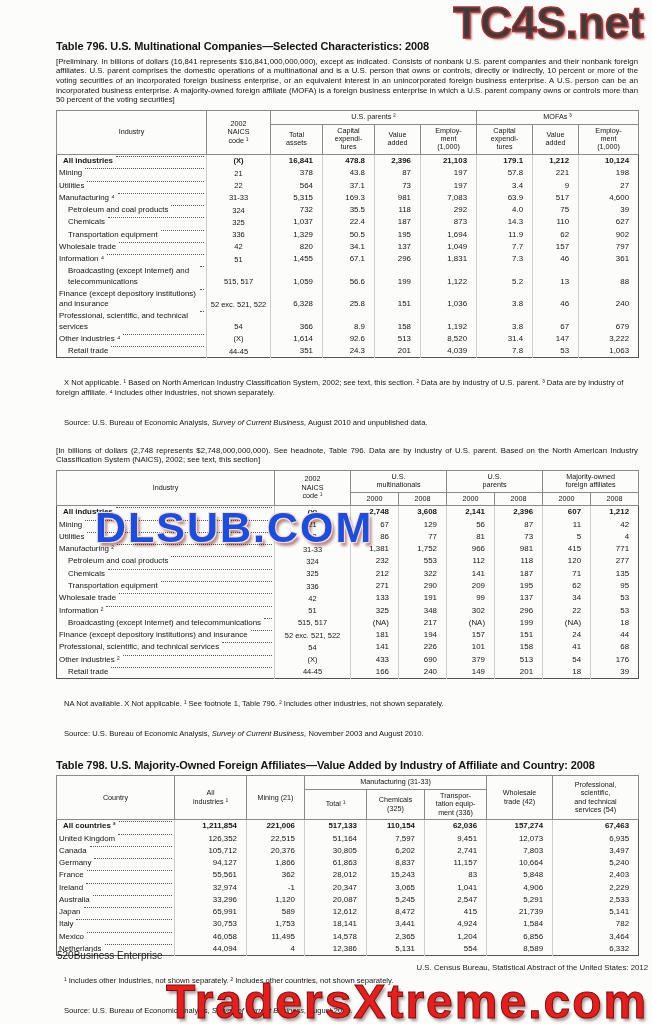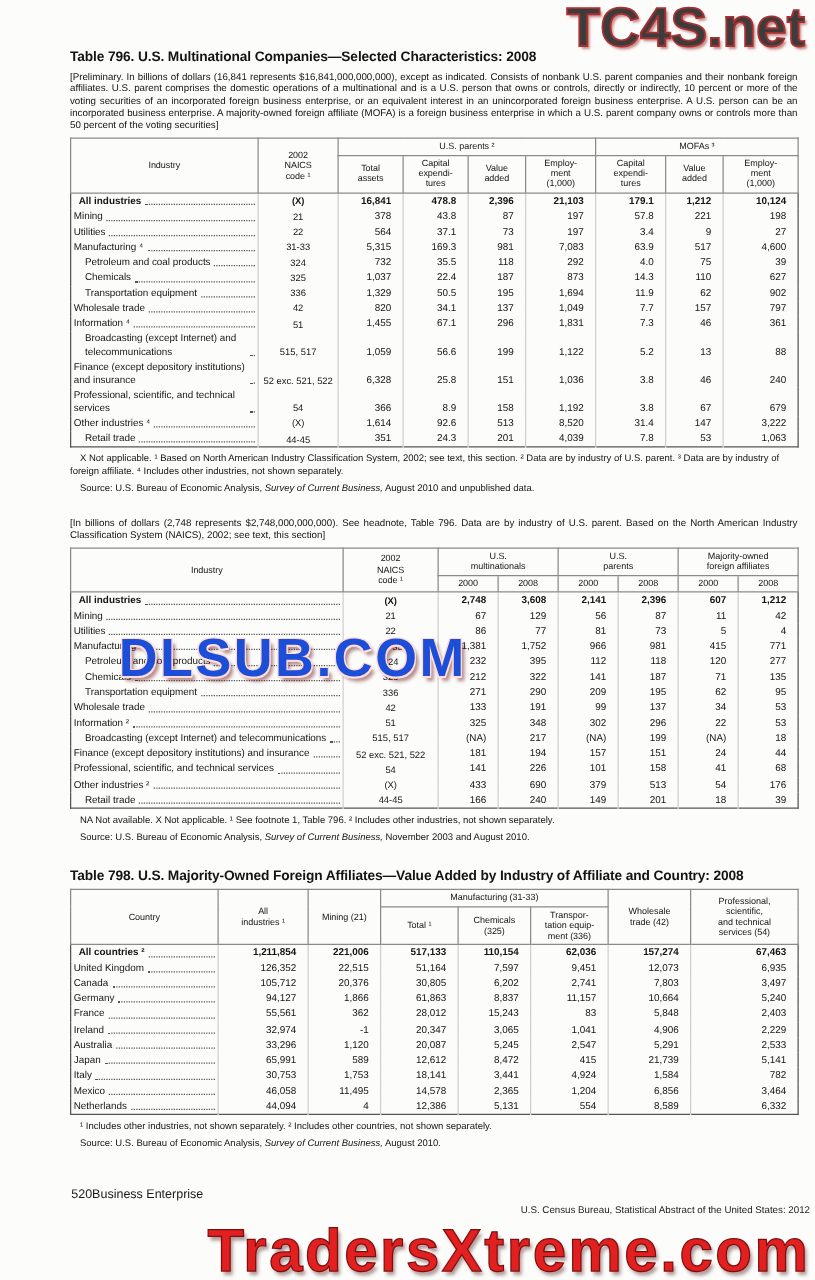"All industries" .lw { align-items: flex-end -> flex-start }
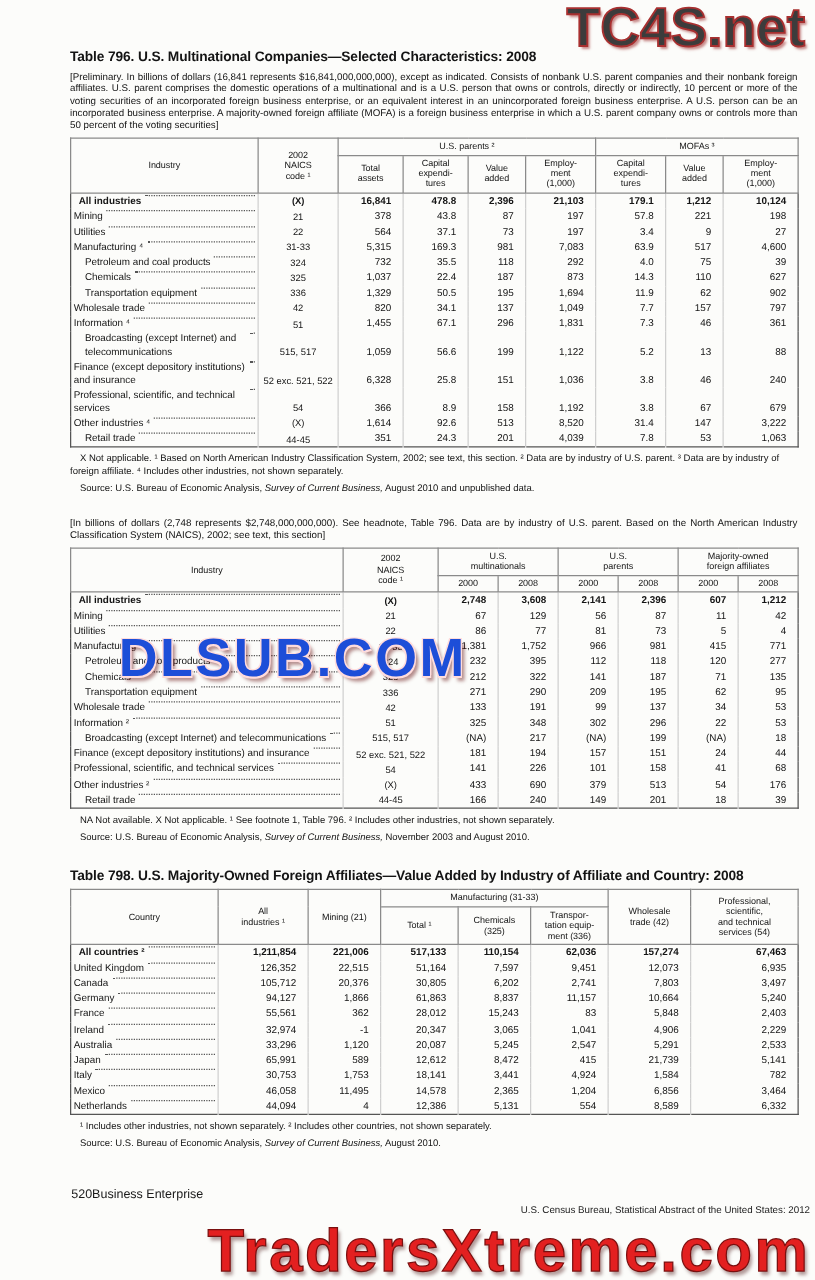"X Not applicable. ¹ Based" .fnote { margin: 4px 0 0 -> 20px 0 0 }
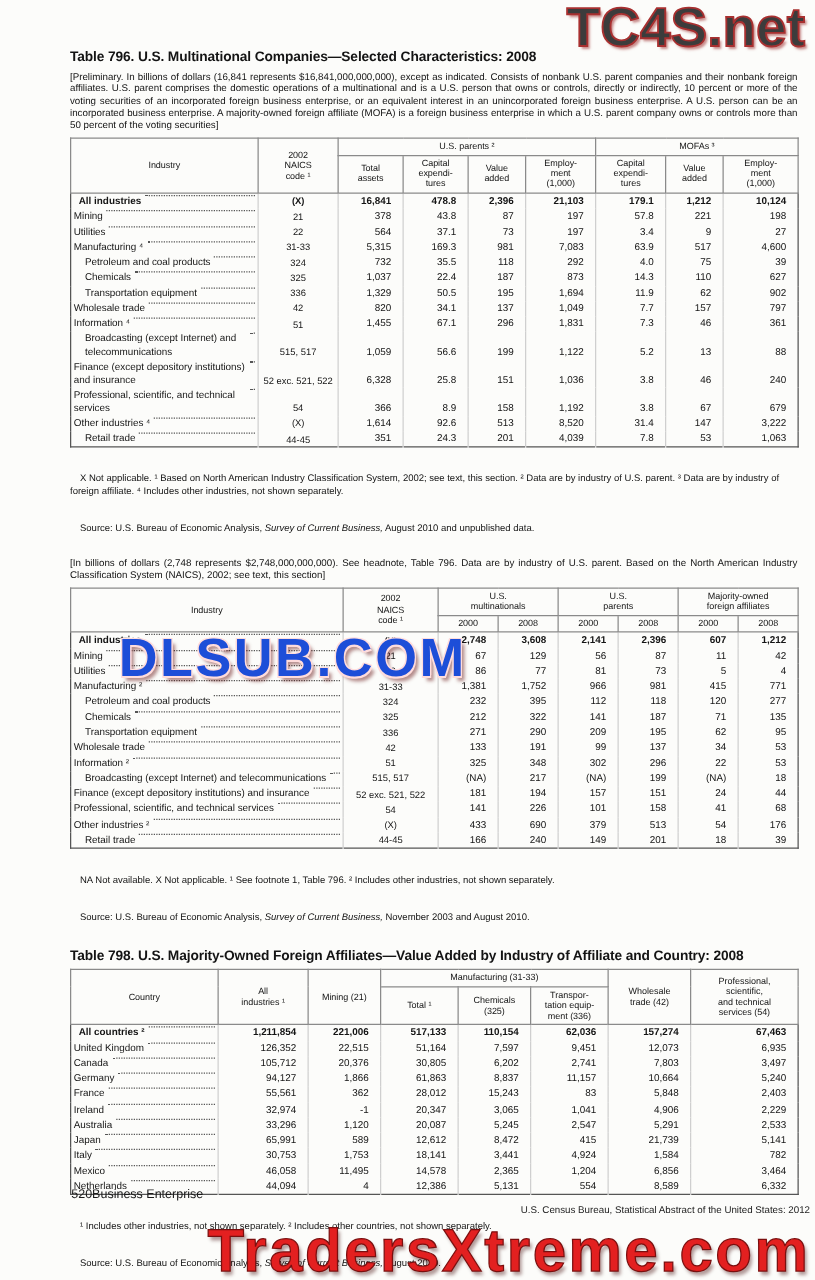"395" td.num { text: 395 -> 553 }
